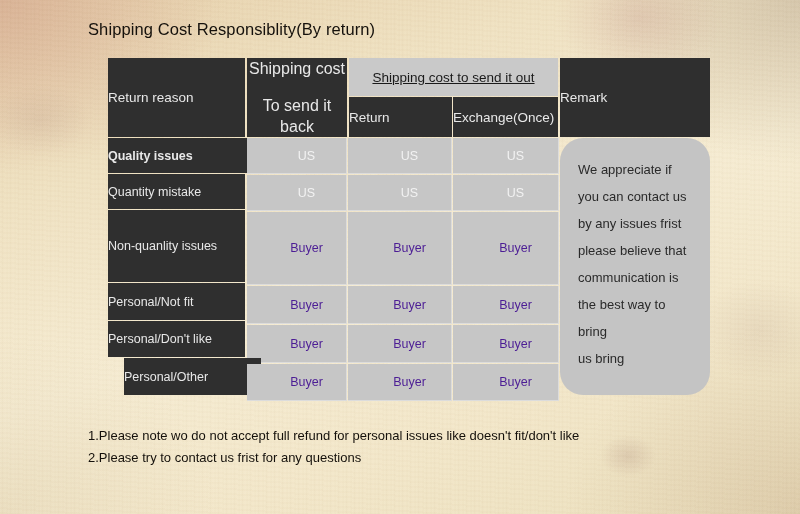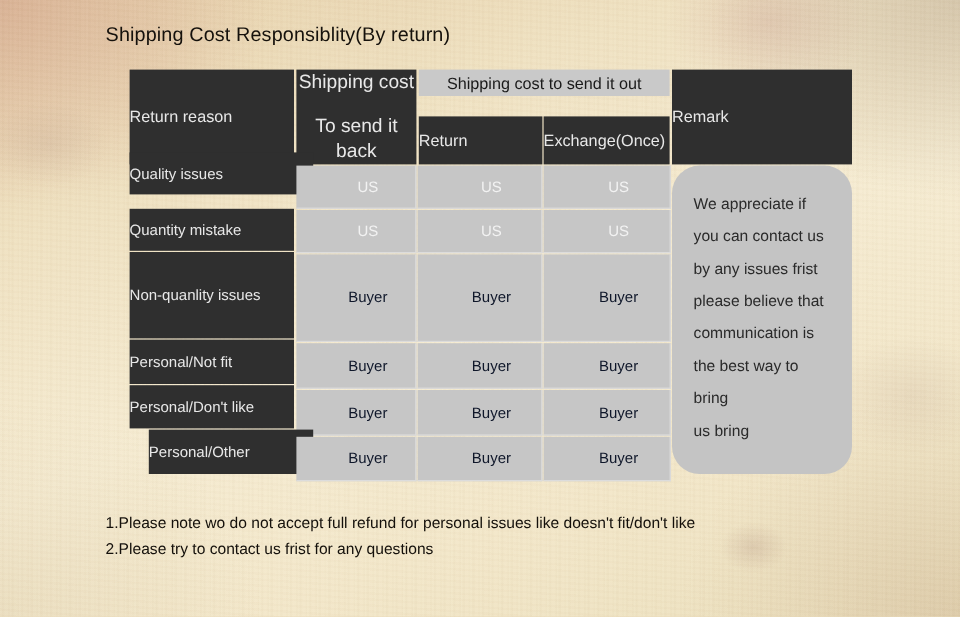"Shipping cost to send it" div.cell { height: 22px -> 38px; text-decoration: none -> underline }
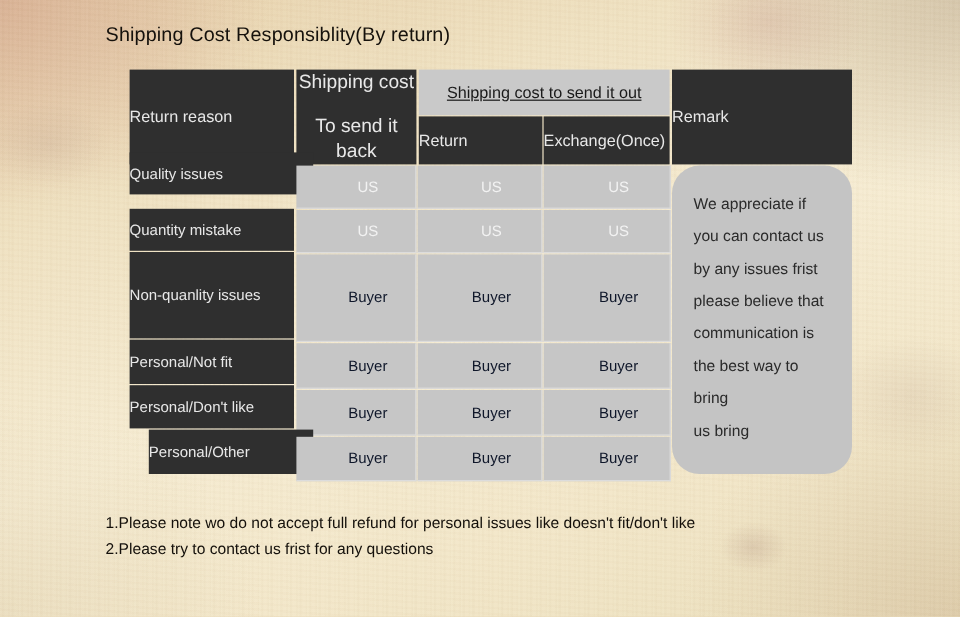"Quality issues" div.cell { font-weight: none -> bold; top: 69px -> 80px }
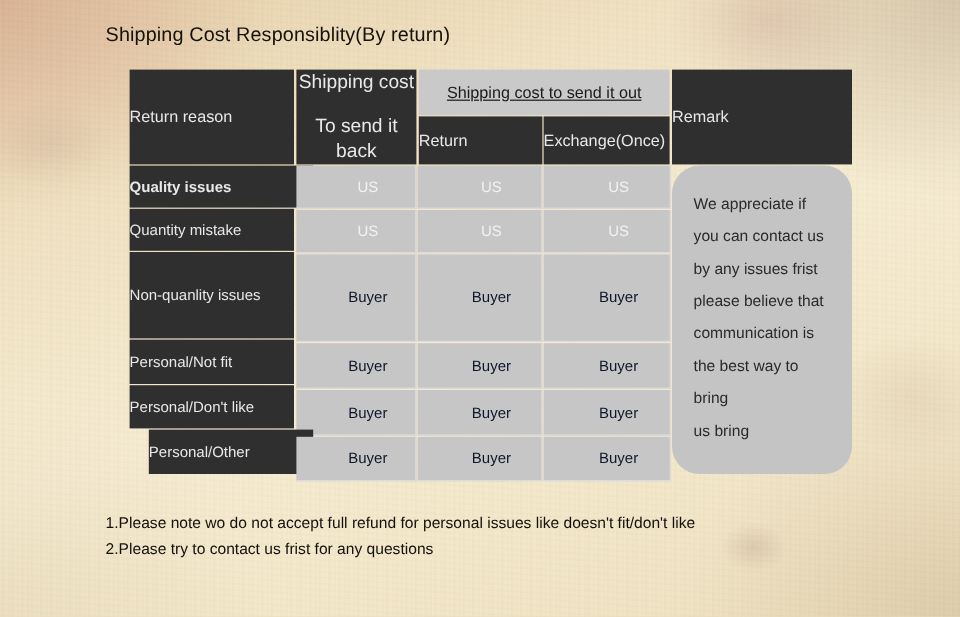"Buyer" .val.buyer { color: #0f172a -> #4c1d95 }
